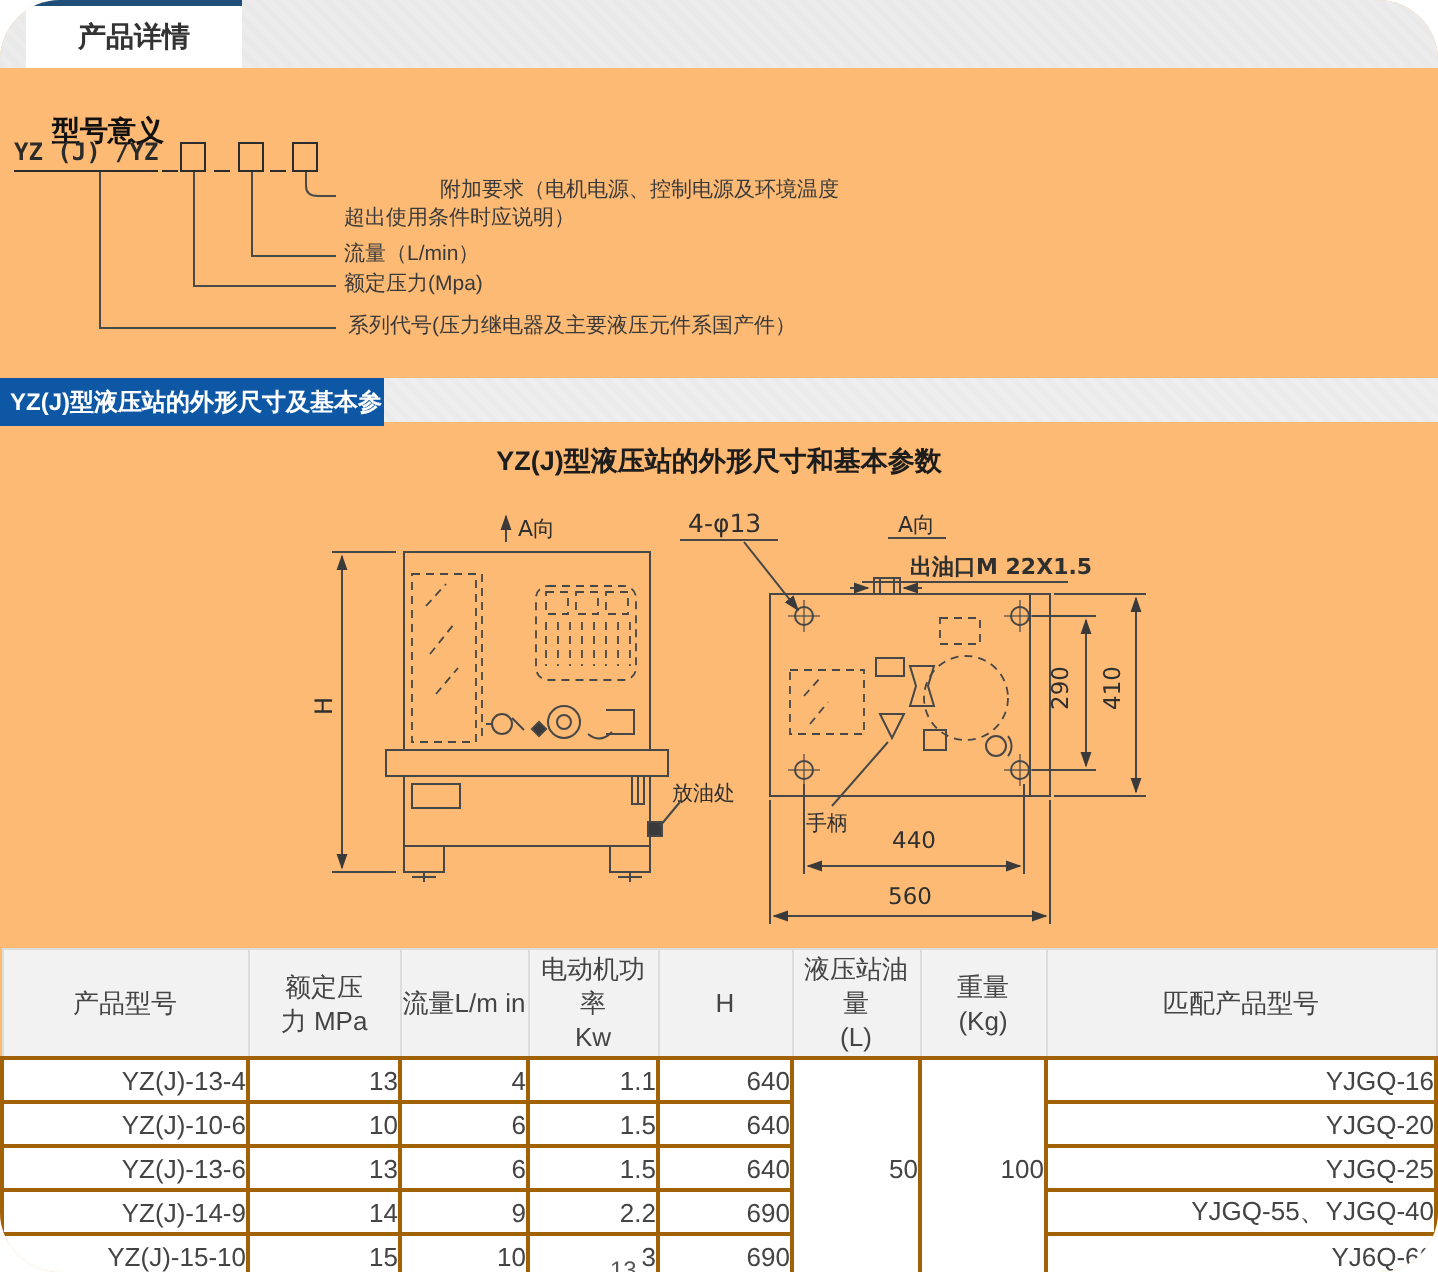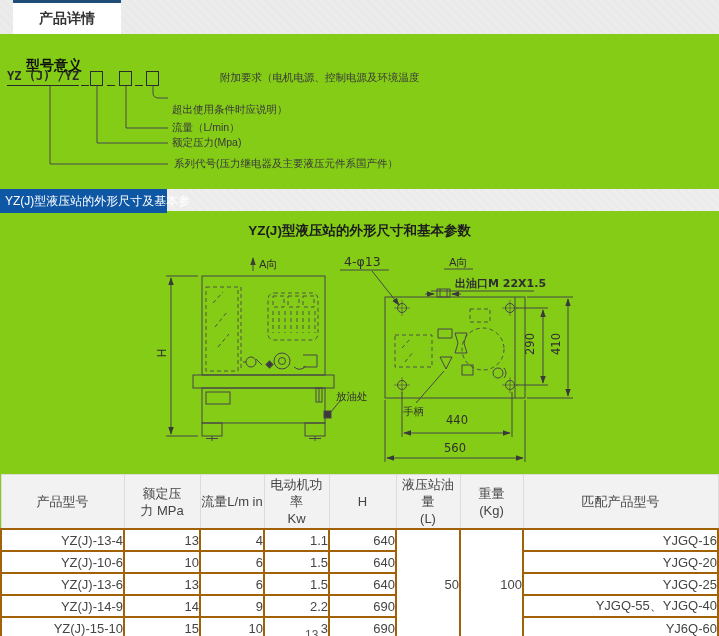"产品详情" .page { background: #84cc16 -> #fdba74; border-radius: none -> 30px }
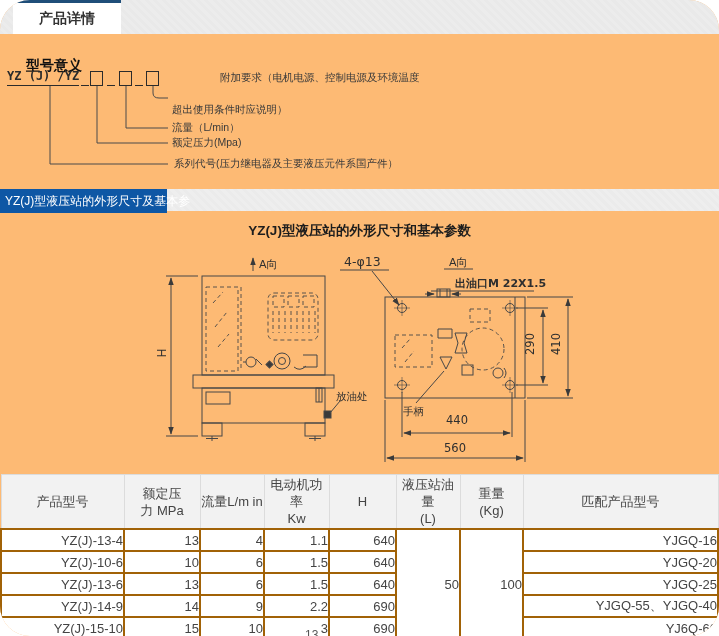"附加要求（电机电源、控制电源及环境温度" .lab1 { top: 11px -> 29px }
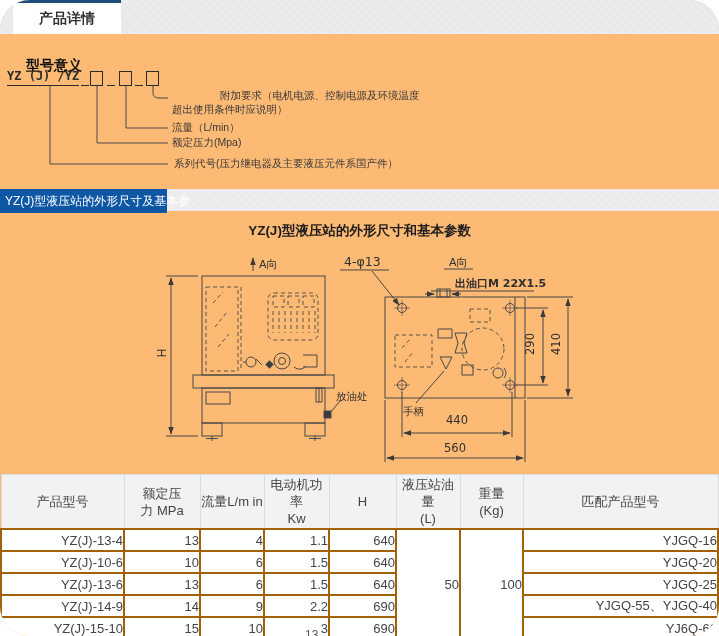"YZ(J)型液压站的外形尺寸及基本参" .banner { font-weight: 400 -> 700; width: 167px -> 192px }
